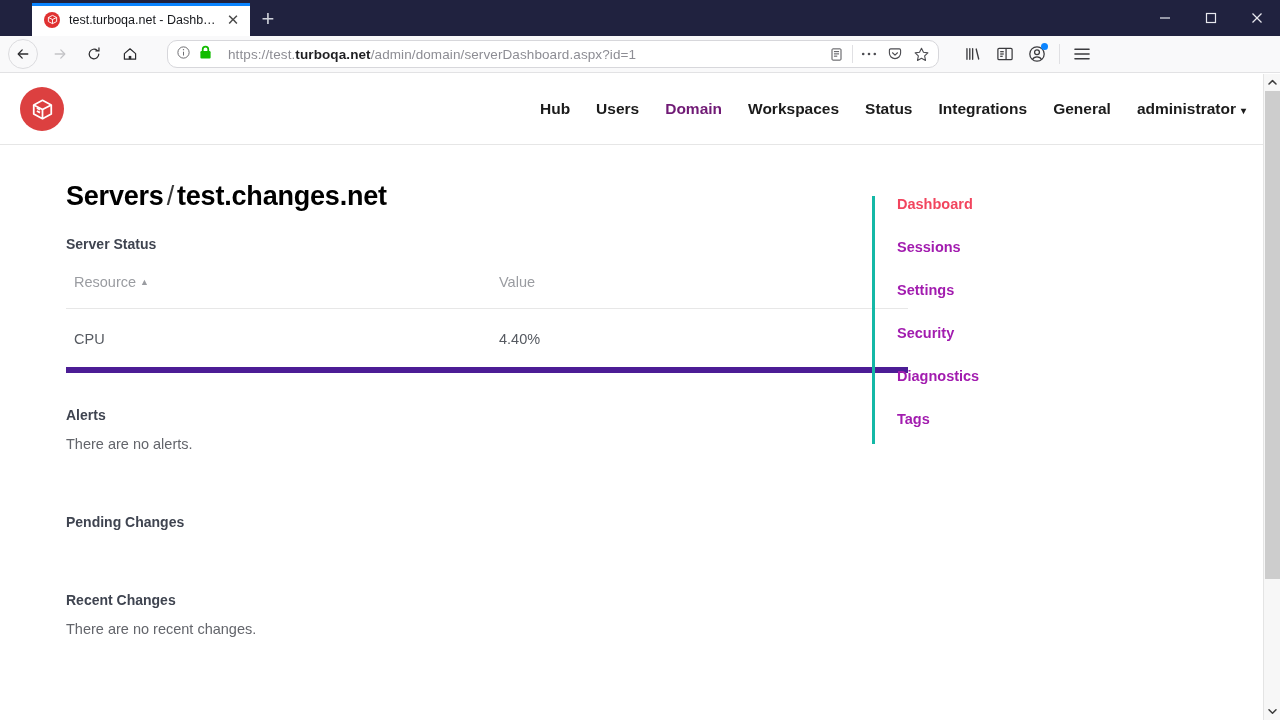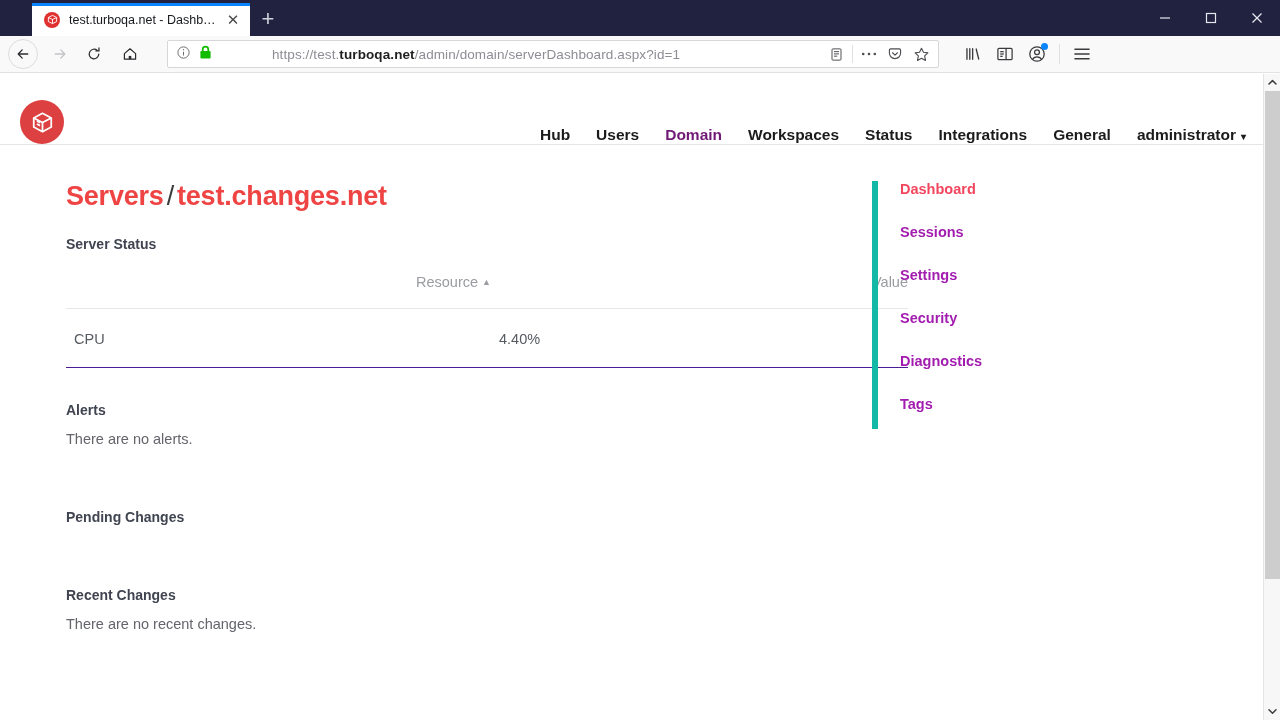"https://test.turboqa.net/admin/domain/se" .urlbar { border-radius: 2px -> 10px; gap: 44px -> none }
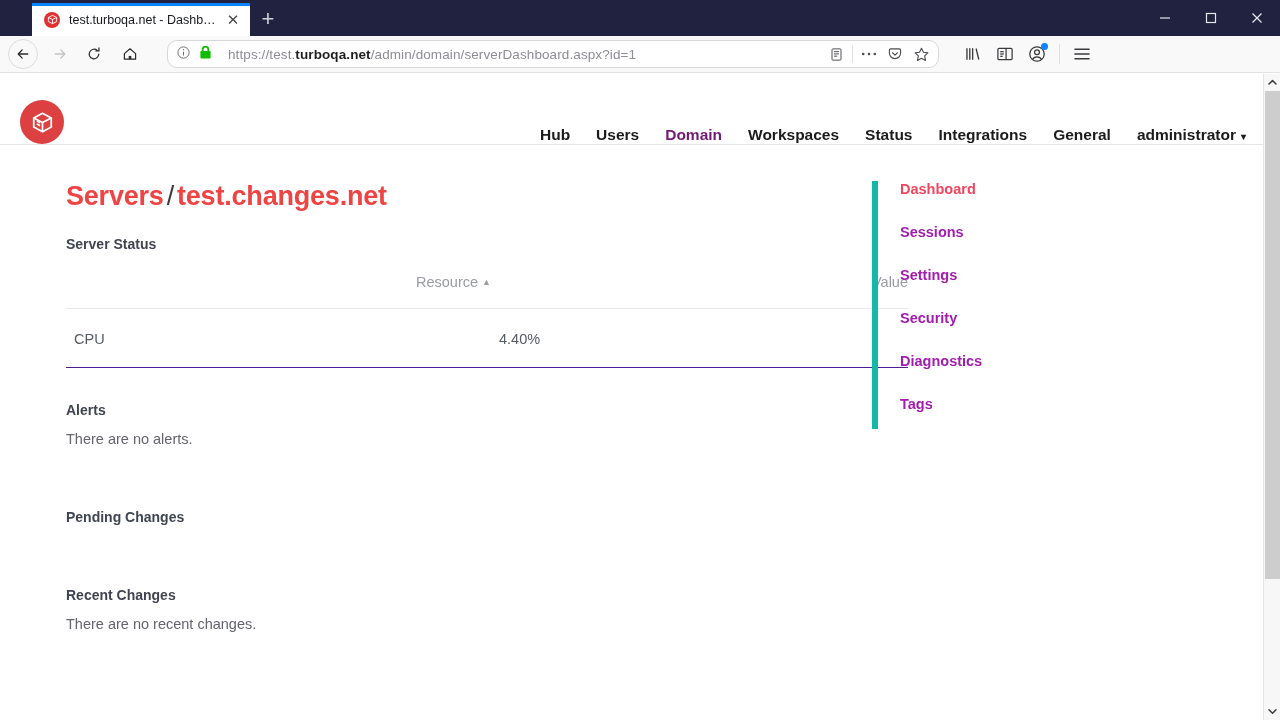"Hub" .apphdr { align-items: flex-end -> center }
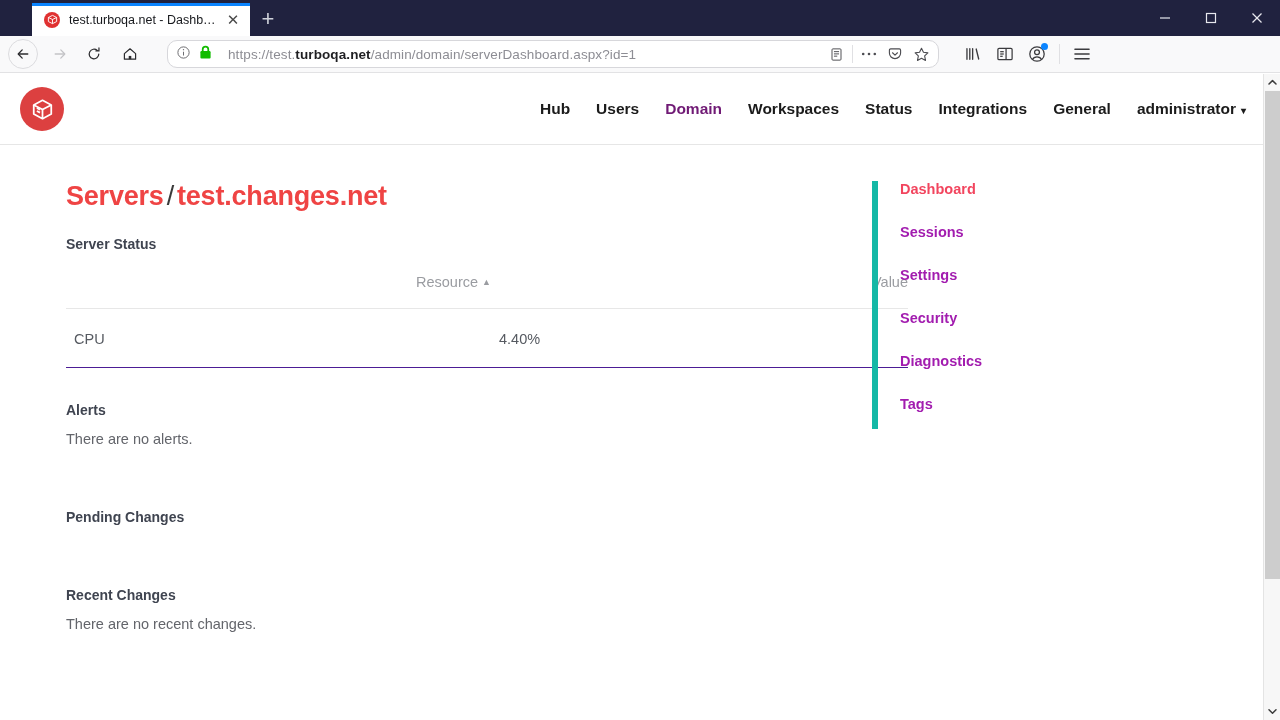"Servers" .crumb a { color: #ef4444 -> #000000 }
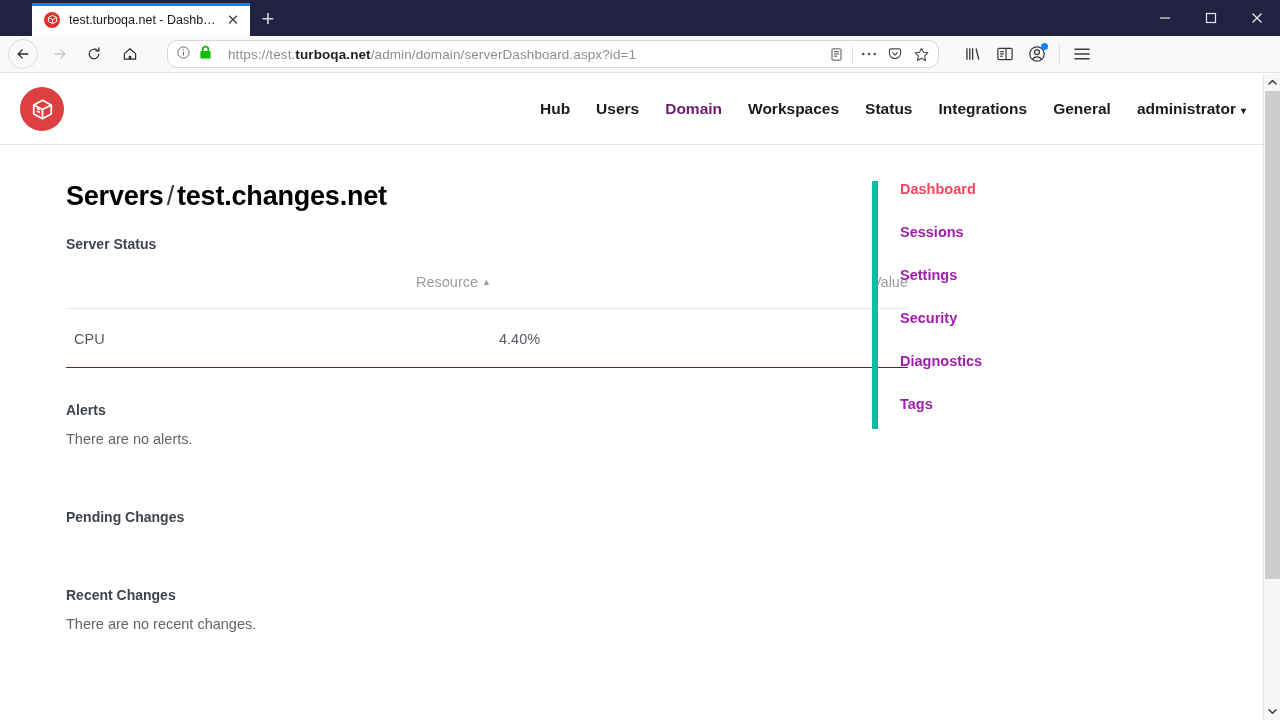"Dashboard" .side-col { border-left: 6px solid #14b8a6 -> 3px solid #14b8a6; margin-top: 0 -> 15px }
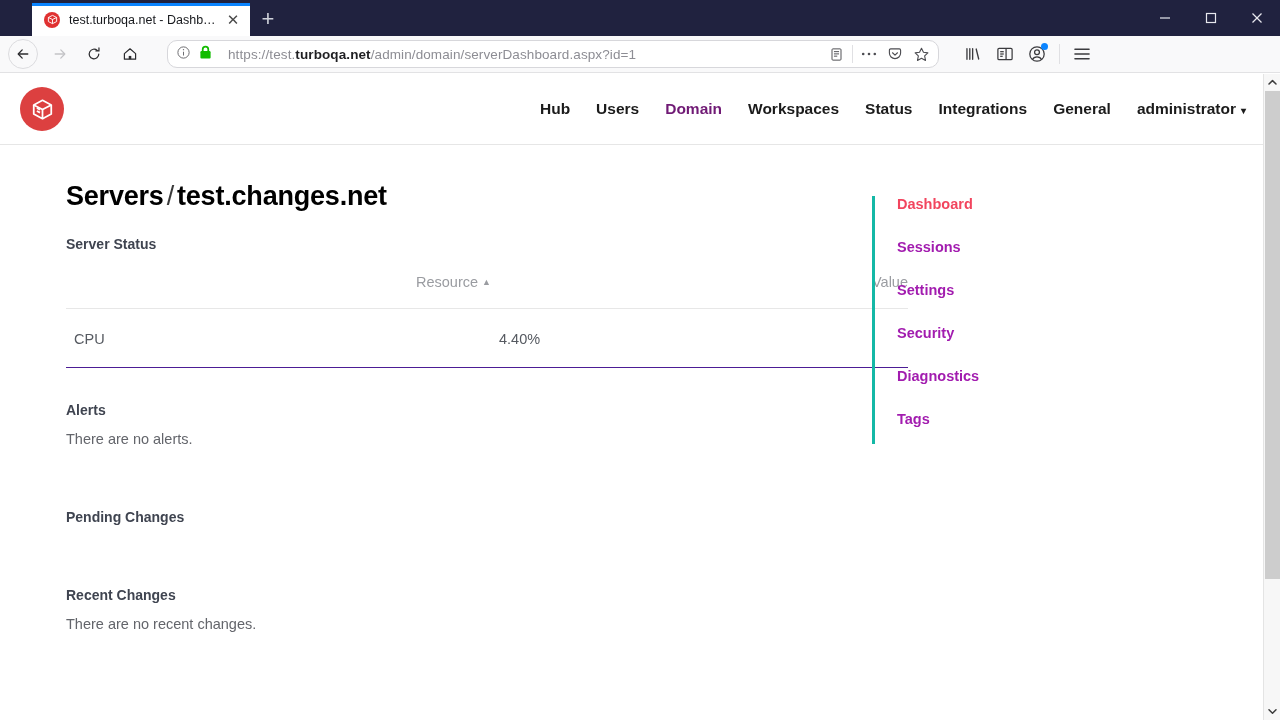"Resource ▲" table.status th { text-align: right -> left }
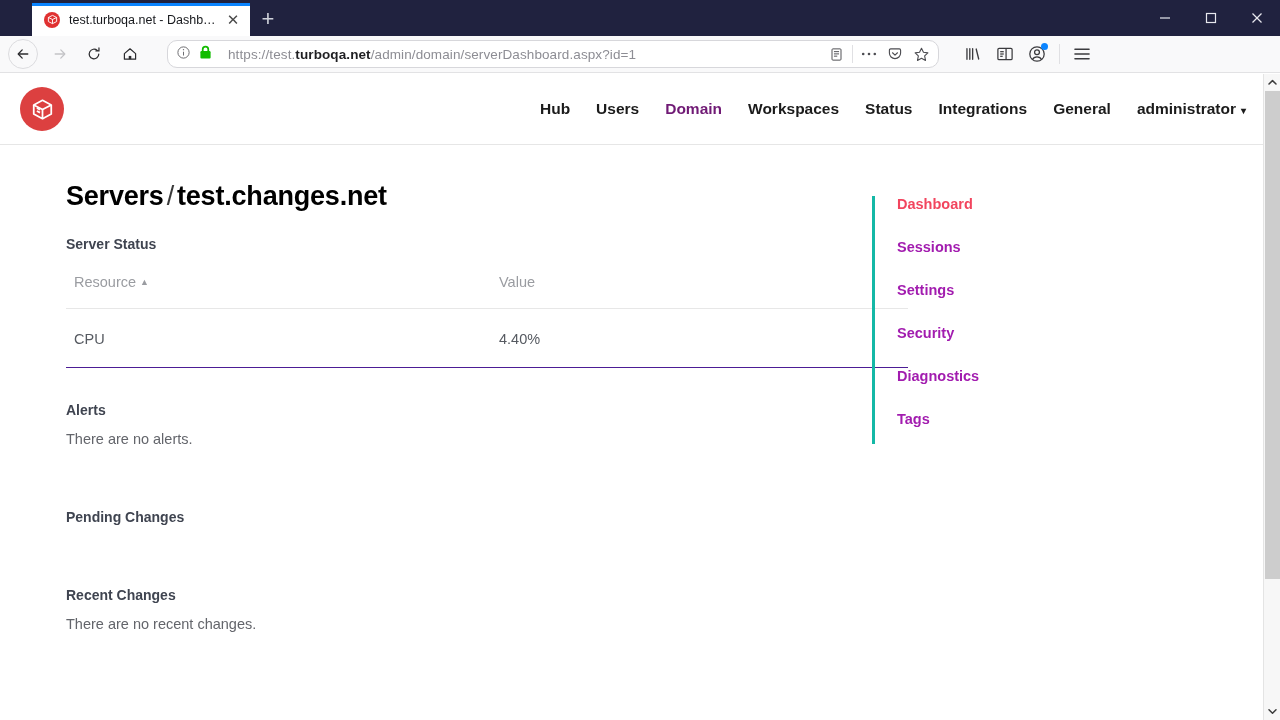"CPU" table.status td { border-bottom: 1px solid #4c1d95 -> 6px solid #4c1d95 }
